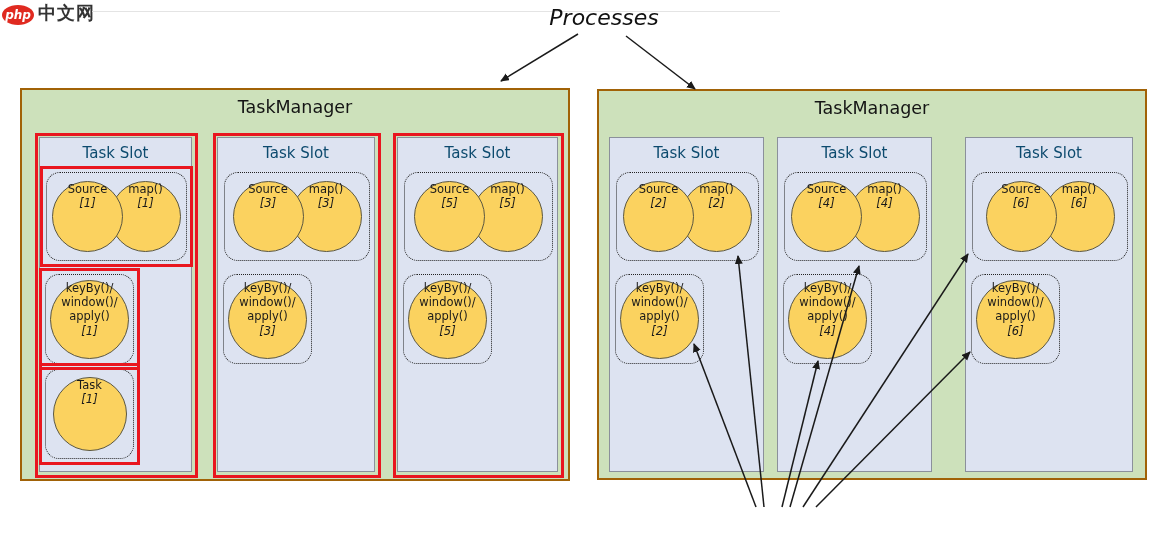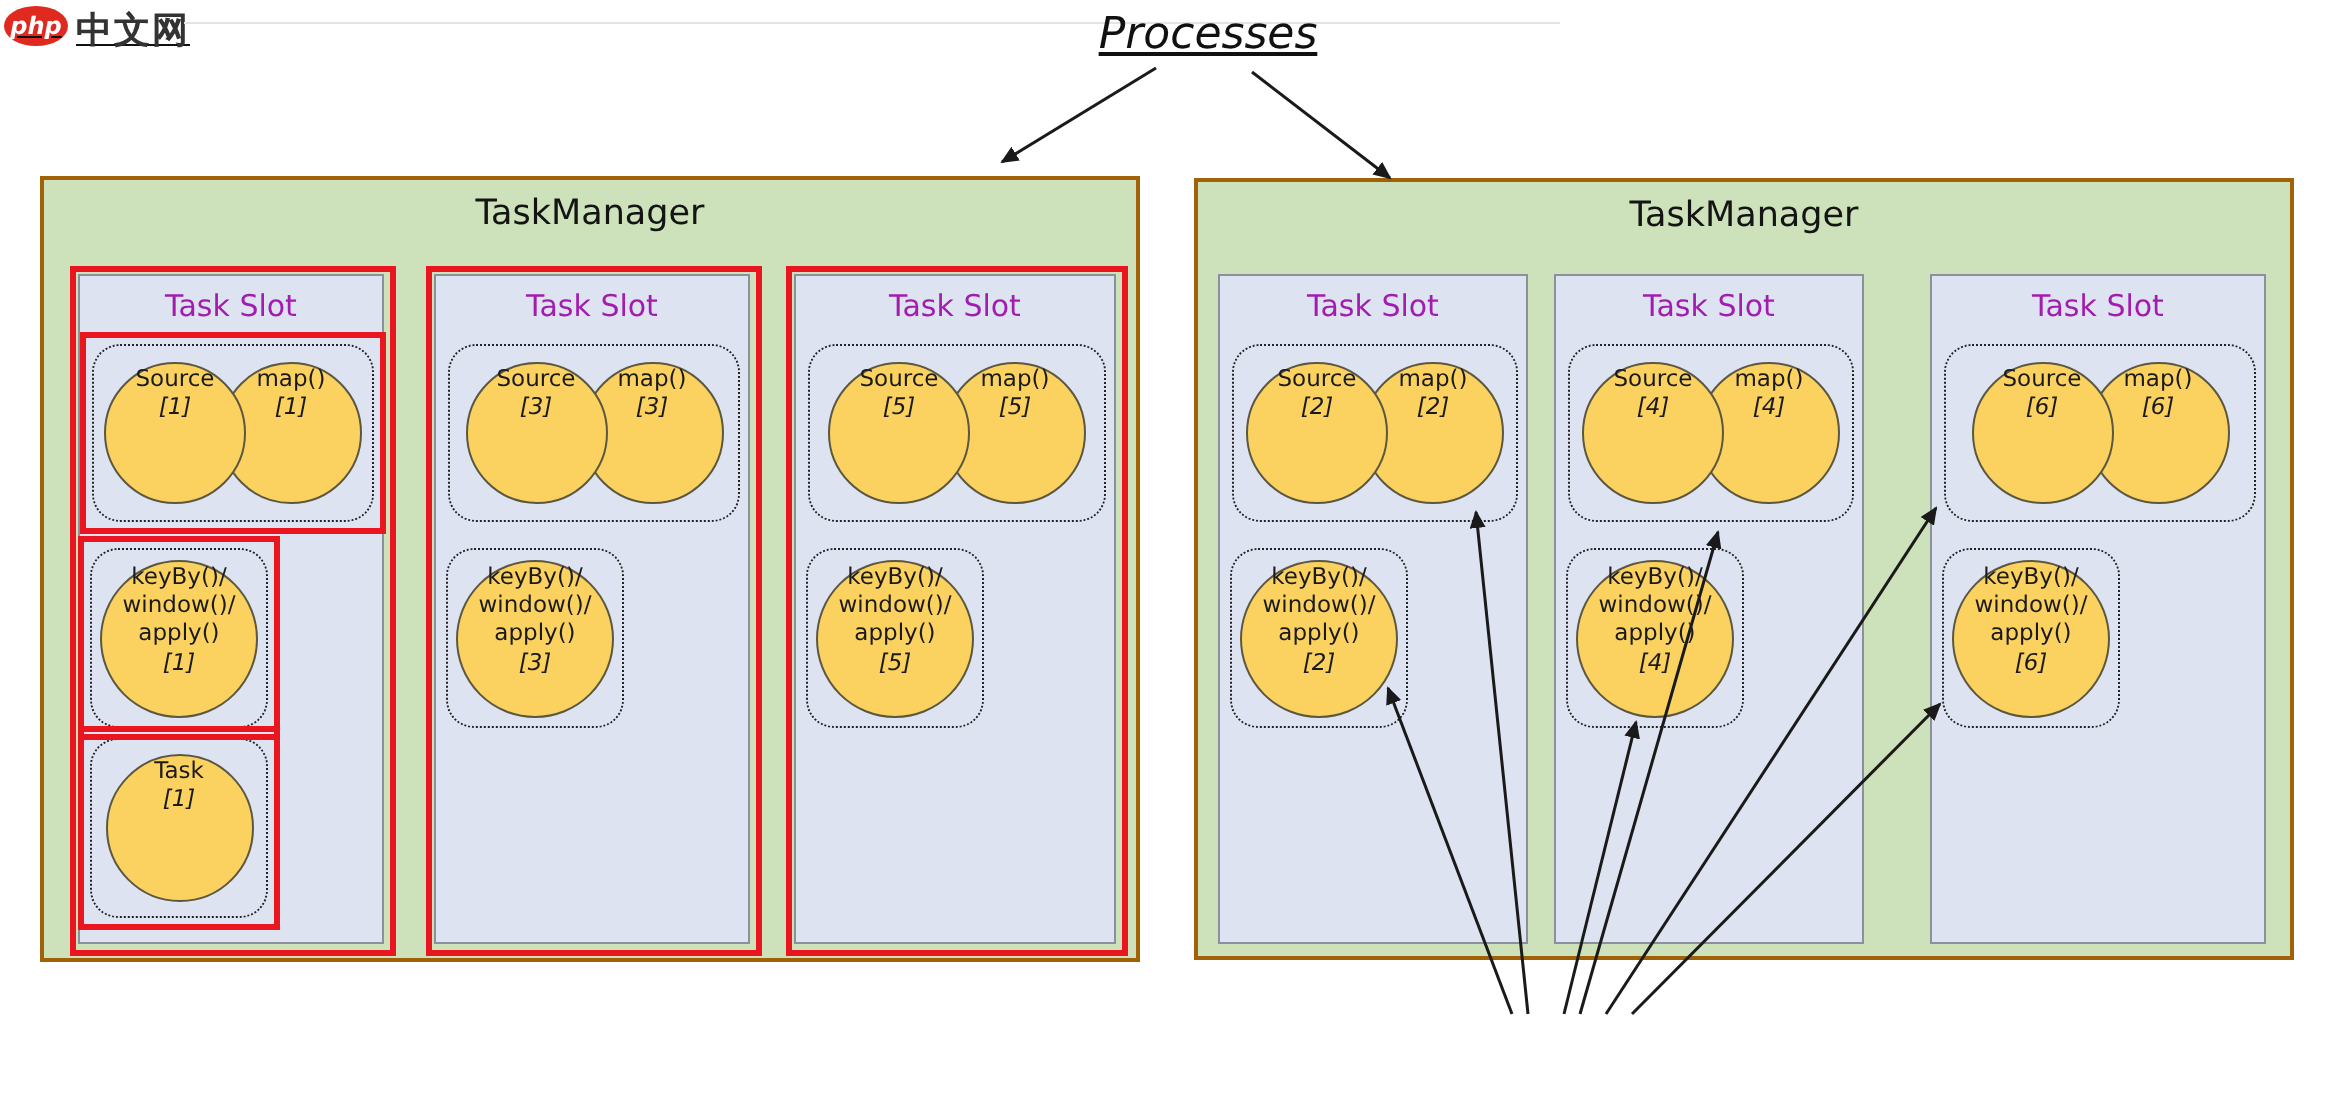"php" .logo { align-items: flex-start -> flex-end; text-decoration: underline -> none }
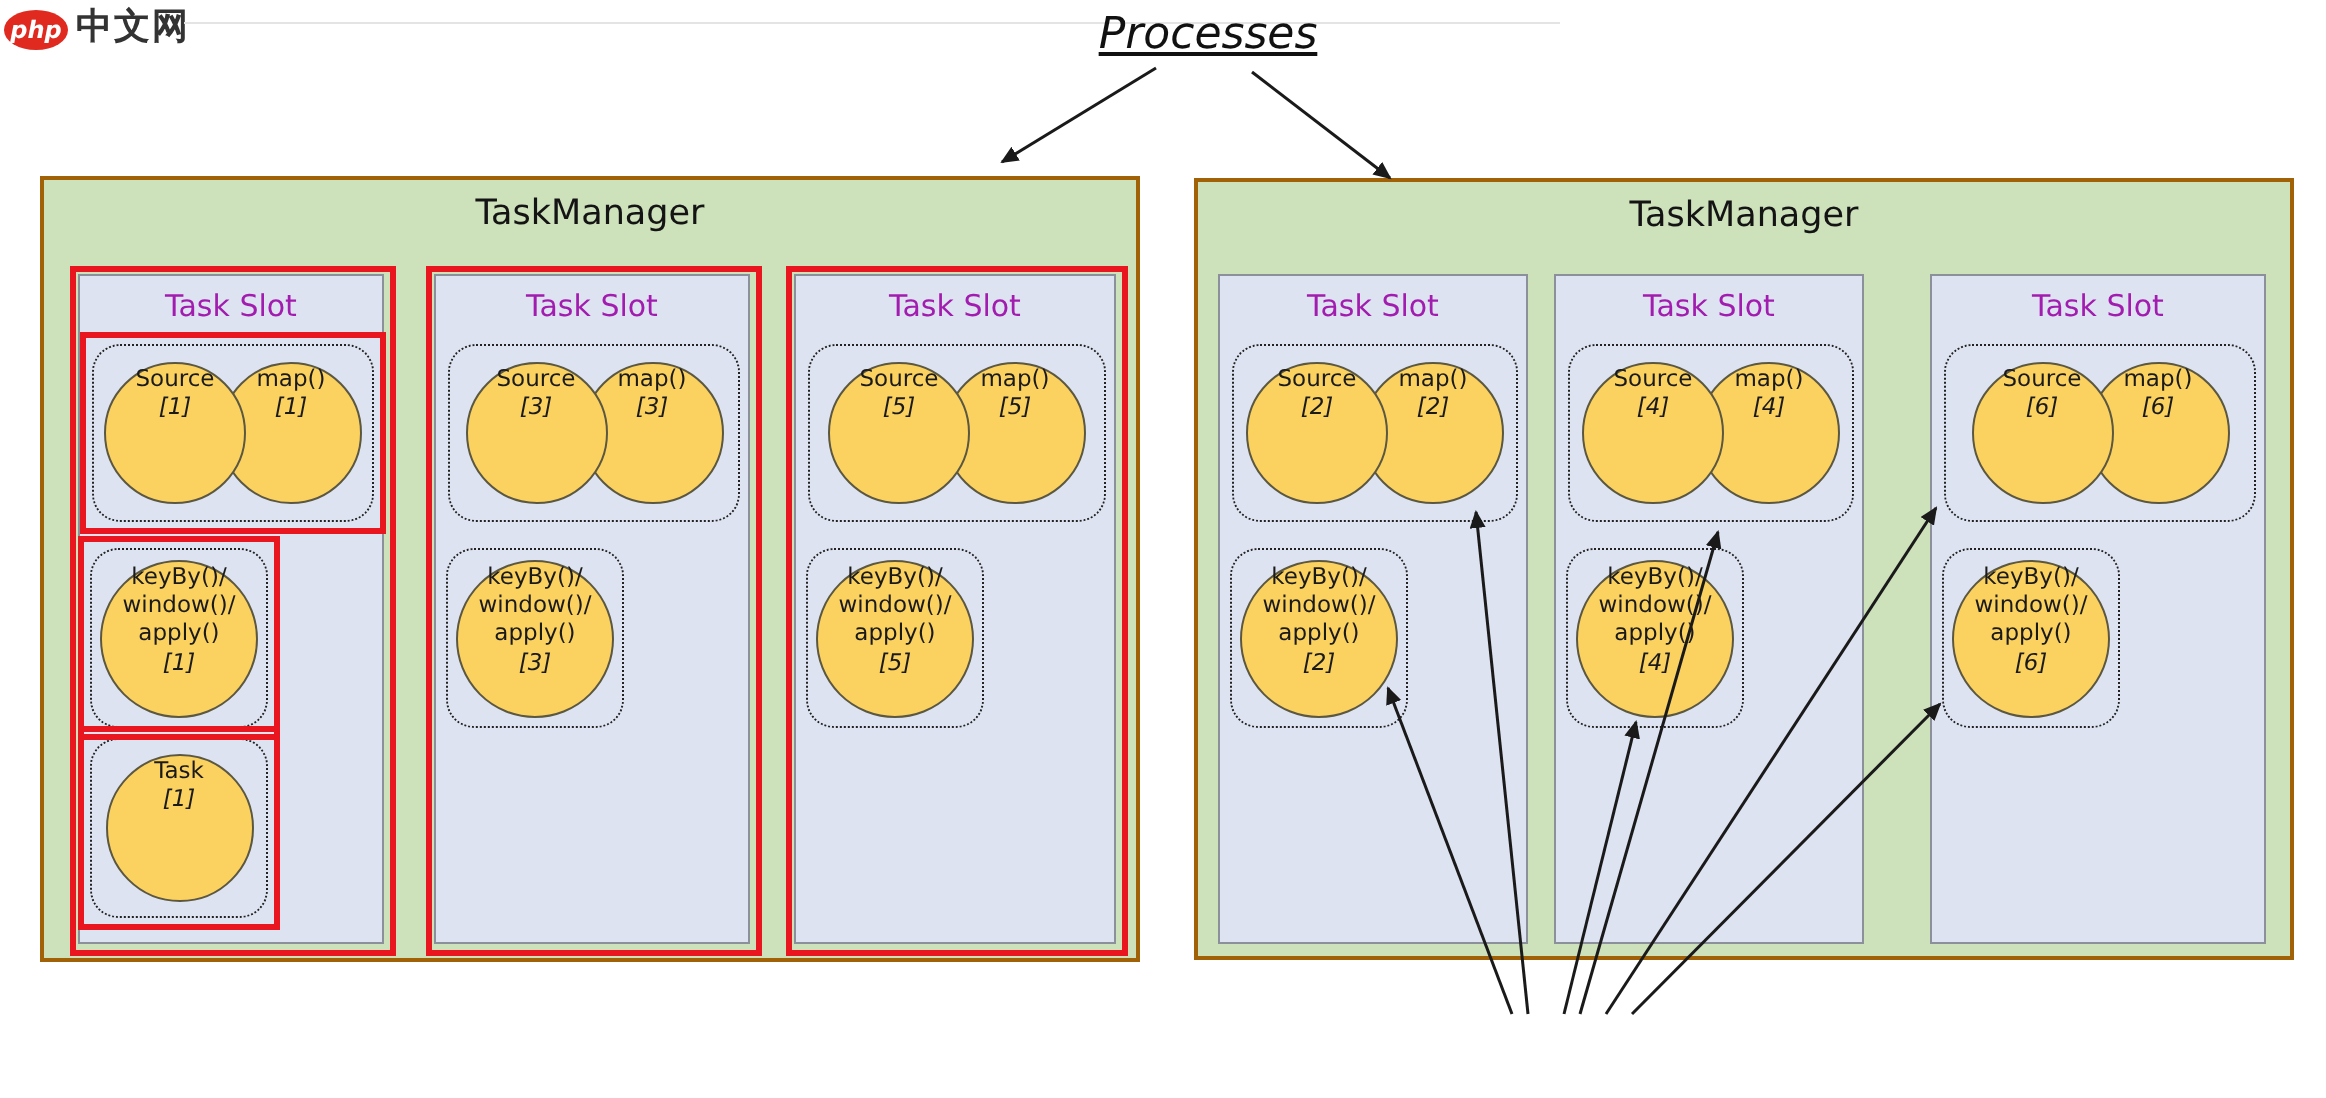"Processes" .annotation { text-decoration: underline -> none }
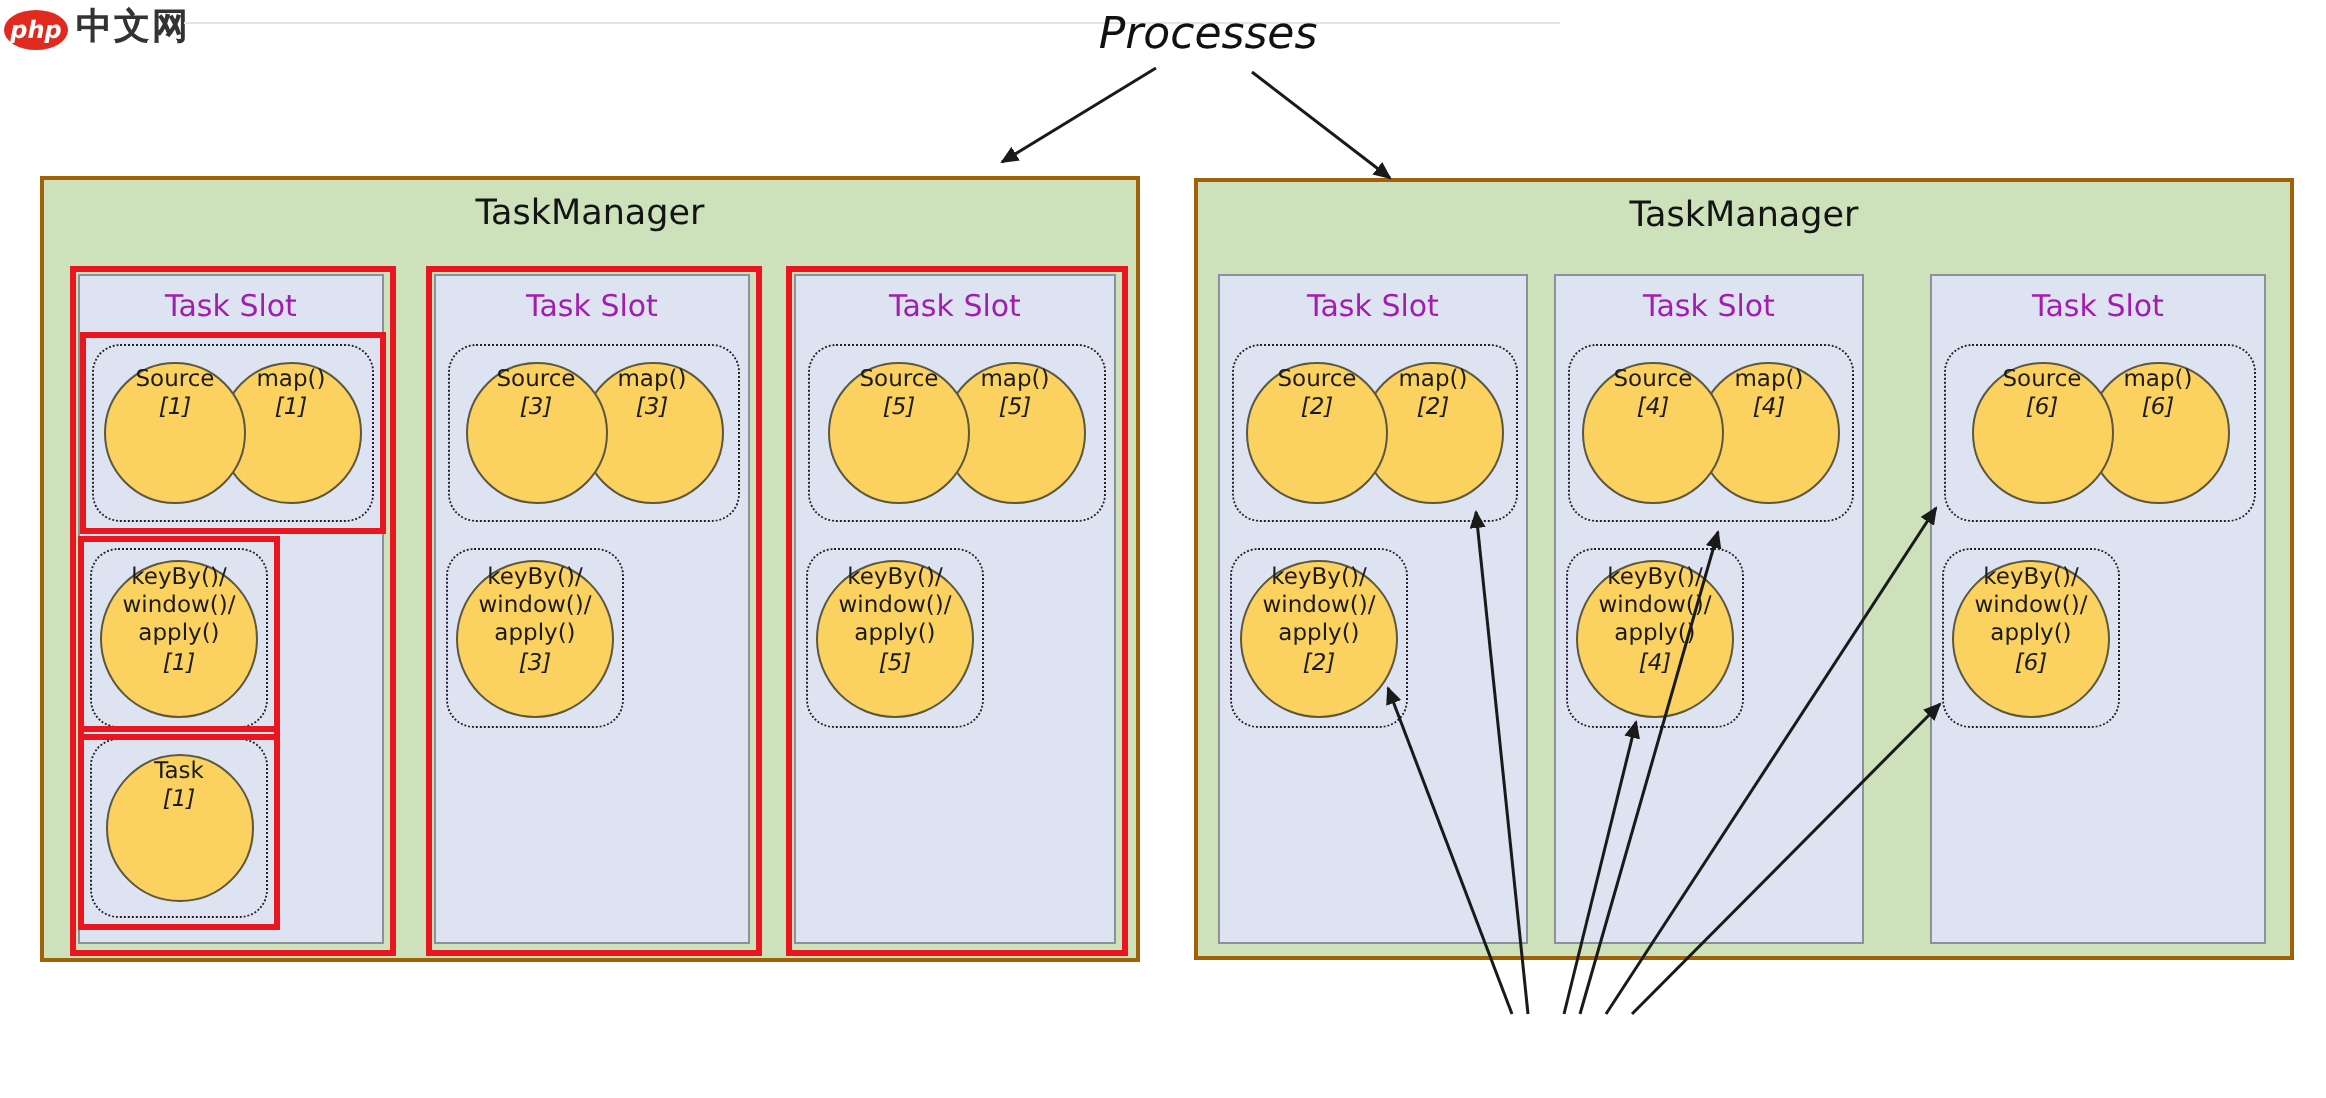"Task Slot" .slot-label { color: #a21caf -> #0c4a6e }
